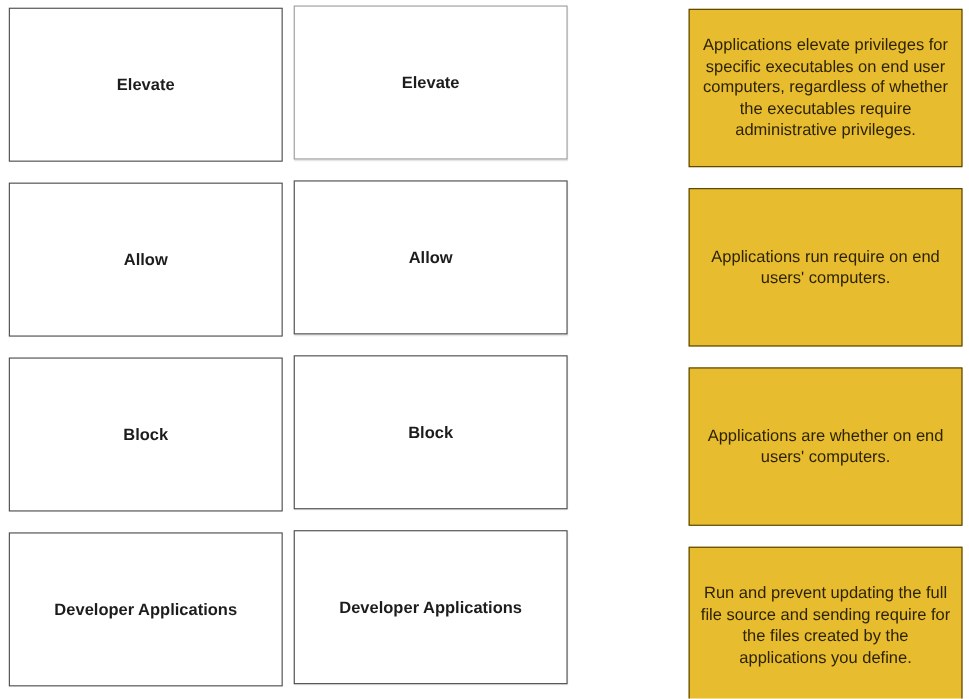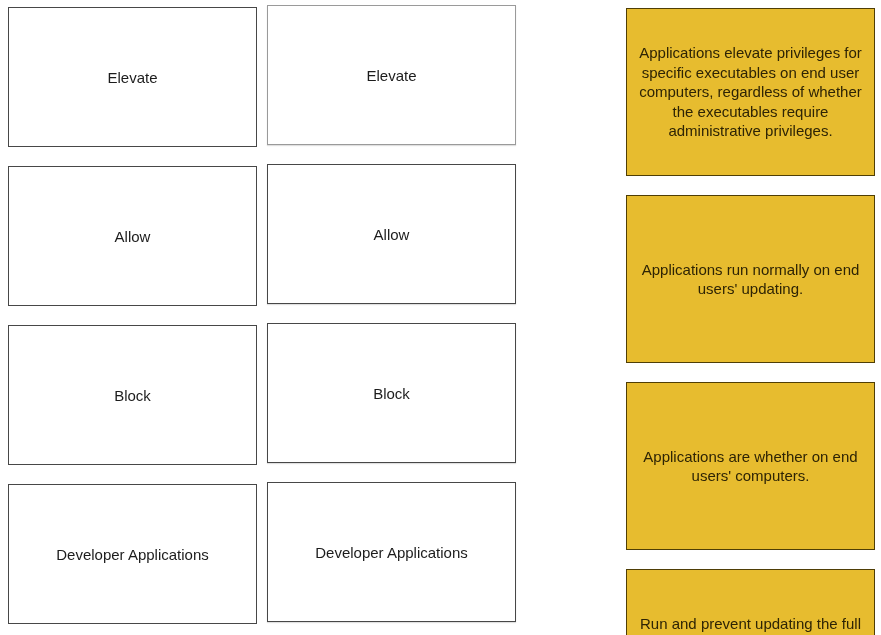"Applications elevate privileges for" .desc-card { height: 168px -> 144px }
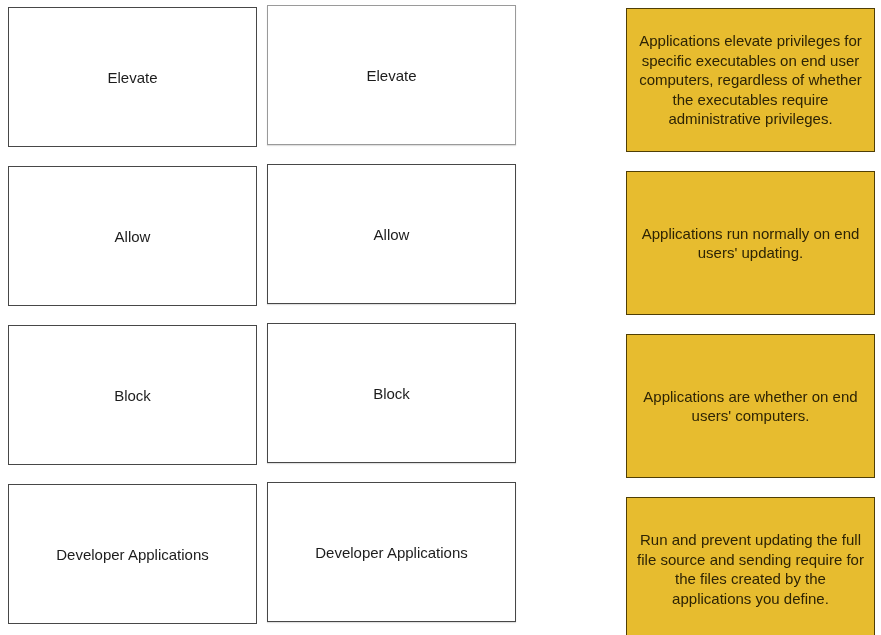"Elevate" .card { font-weight: none -> bold }
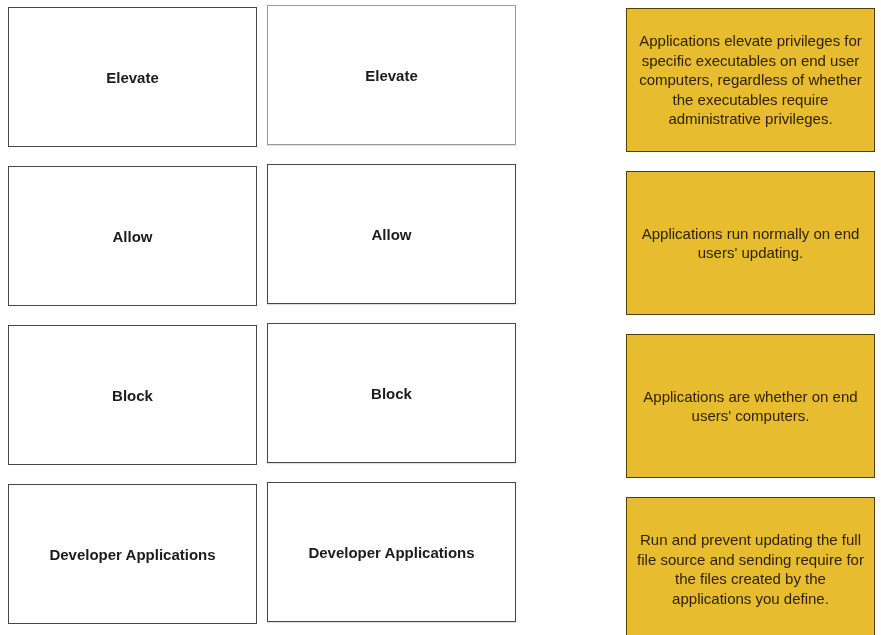"Applications run normally on end" div.desc-card { text: normally on end users' updating -> require on end users' computers }
